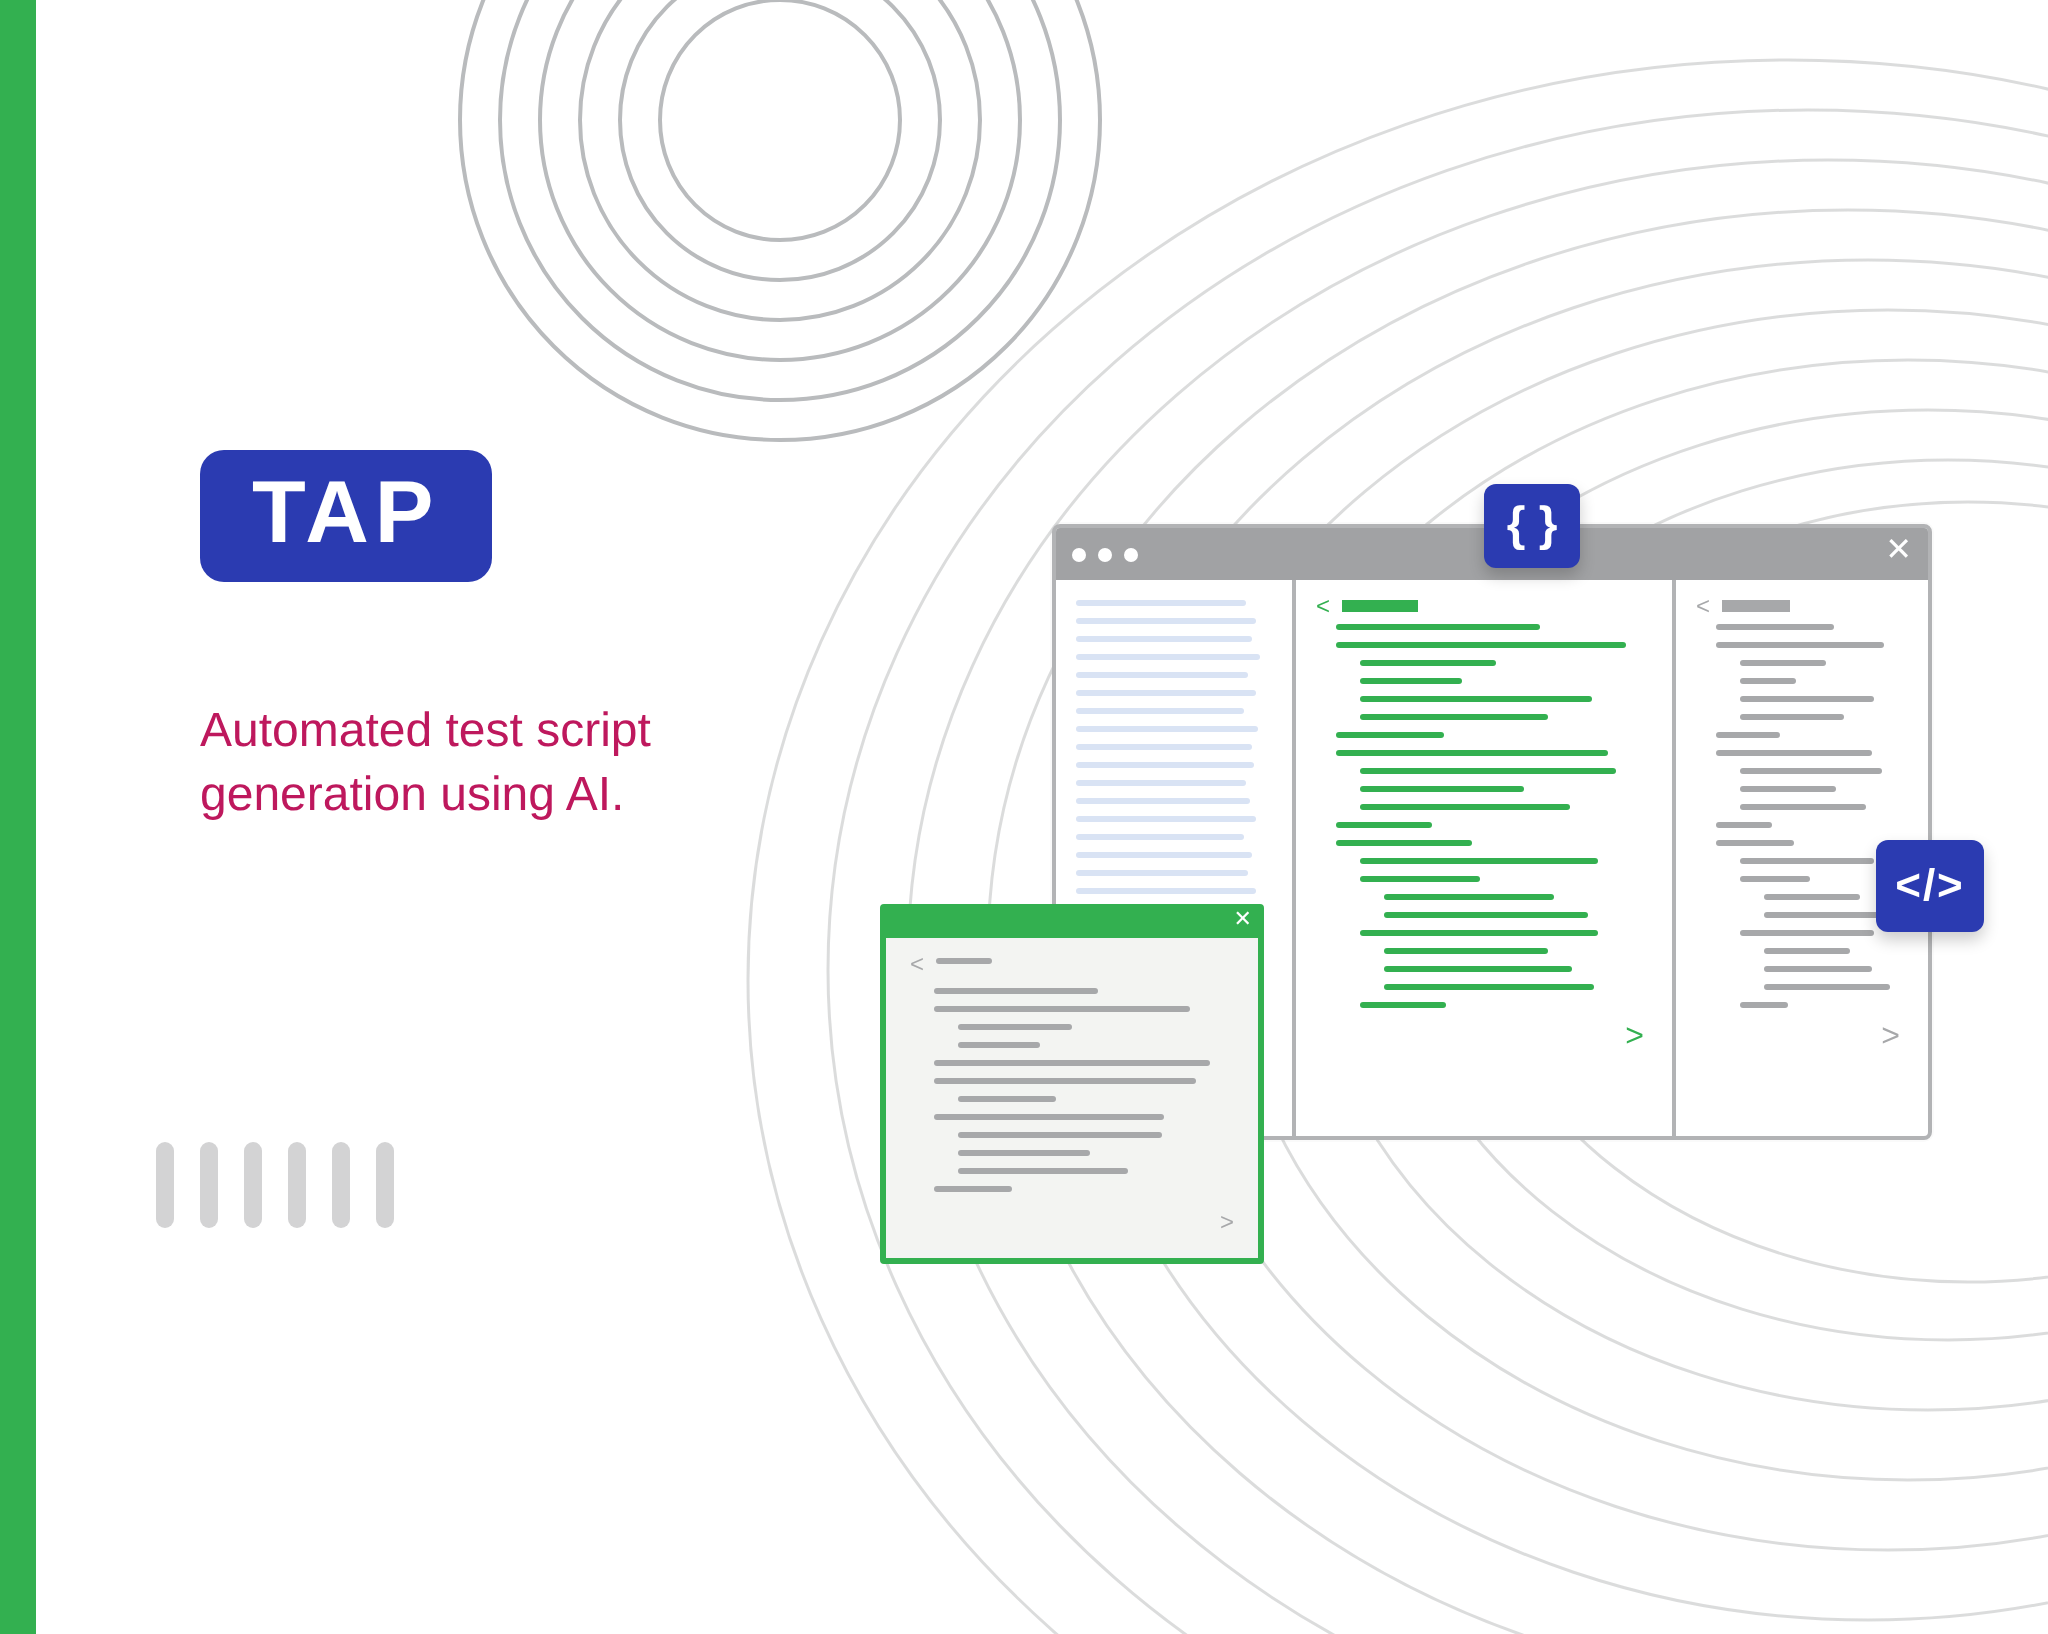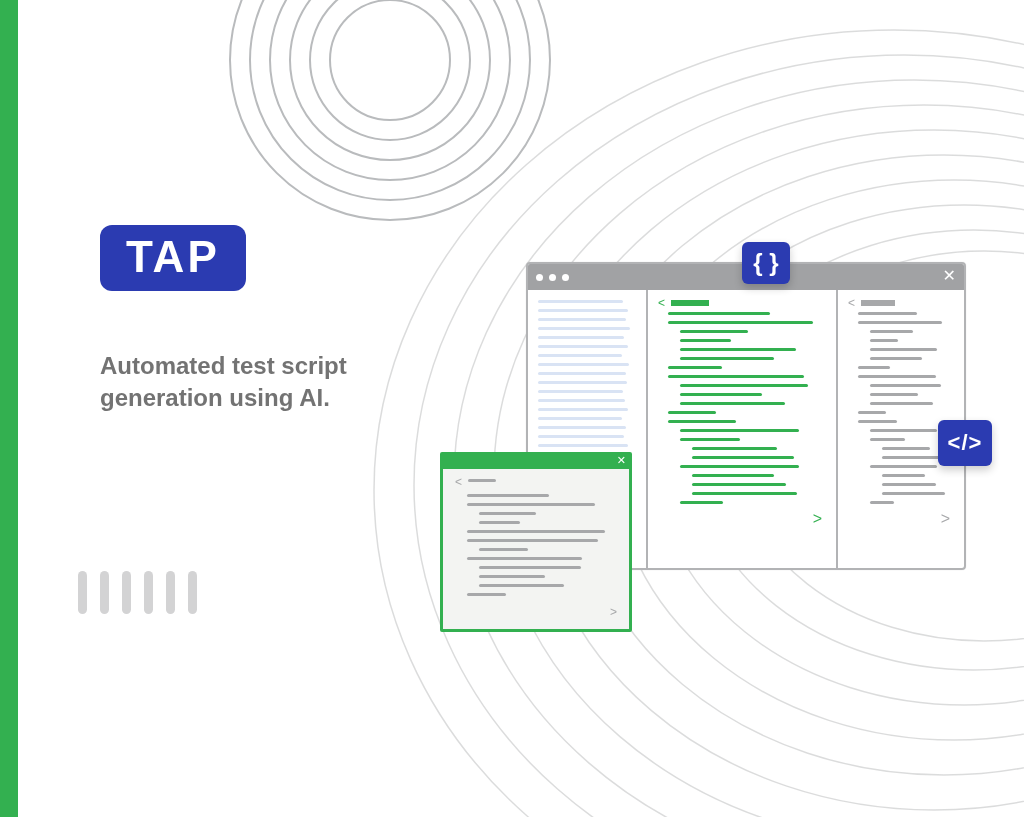"Automated test script generation using" .desc { color: #737373 -> #be185d; font-weight: 700 -> 400 }
